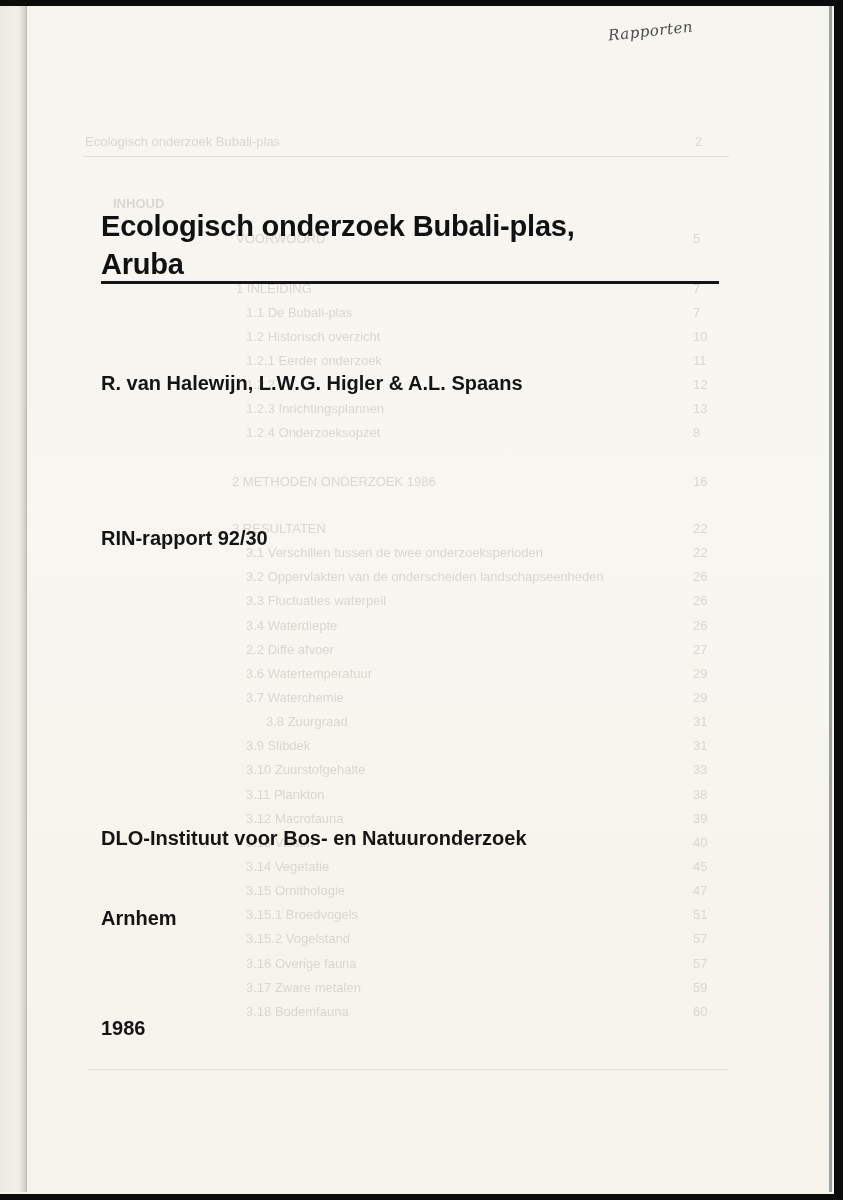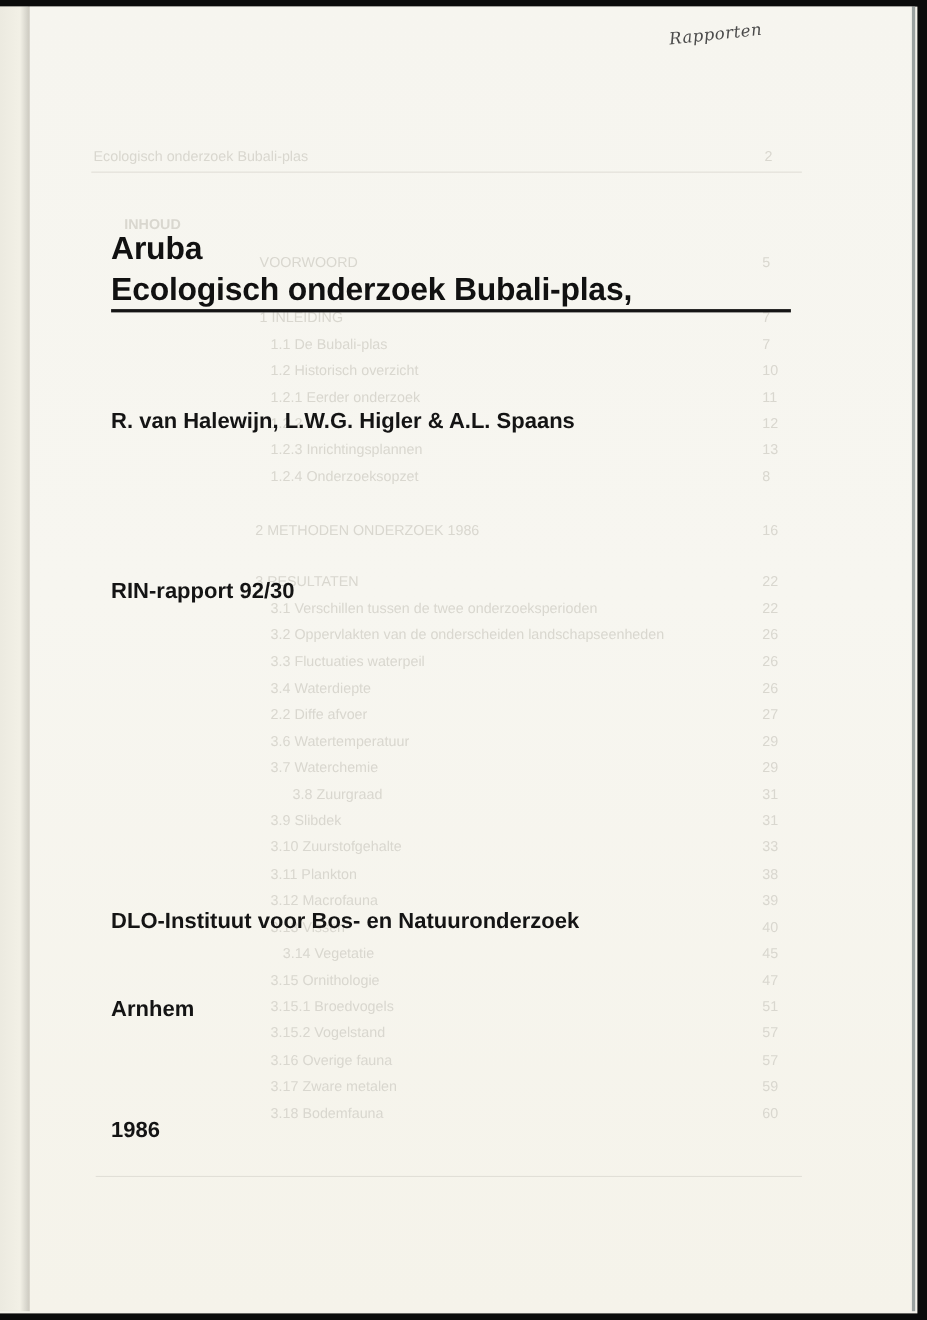"Aruba" div { order: before "Ecologisch onderzoek Bubali-plas," -> after "Ecologisch onderzoek Bubali-plas," }
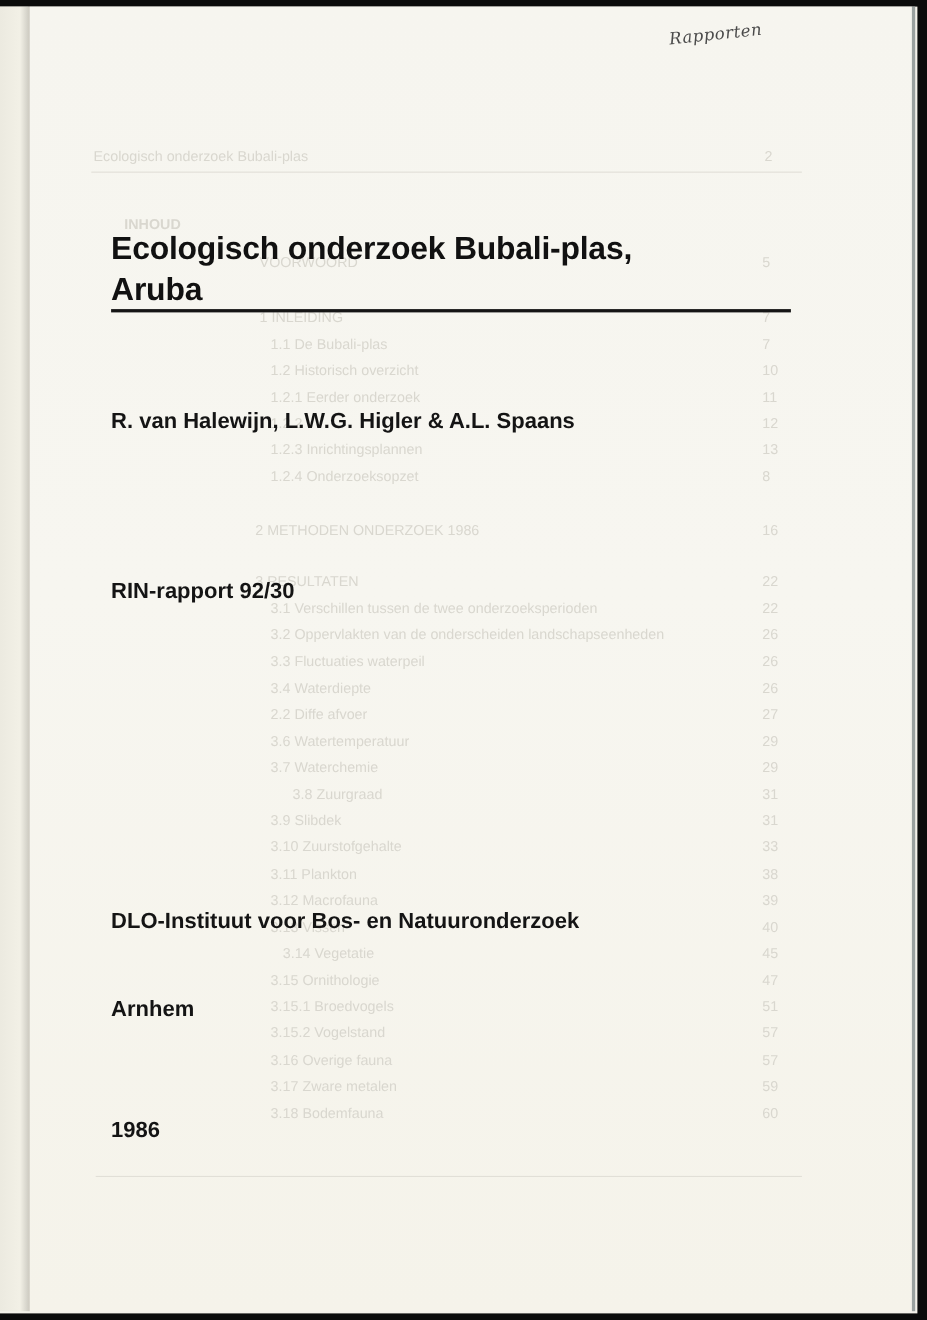"3.14 Vegetatie" div.bleed { left: 230px -> 219px }
